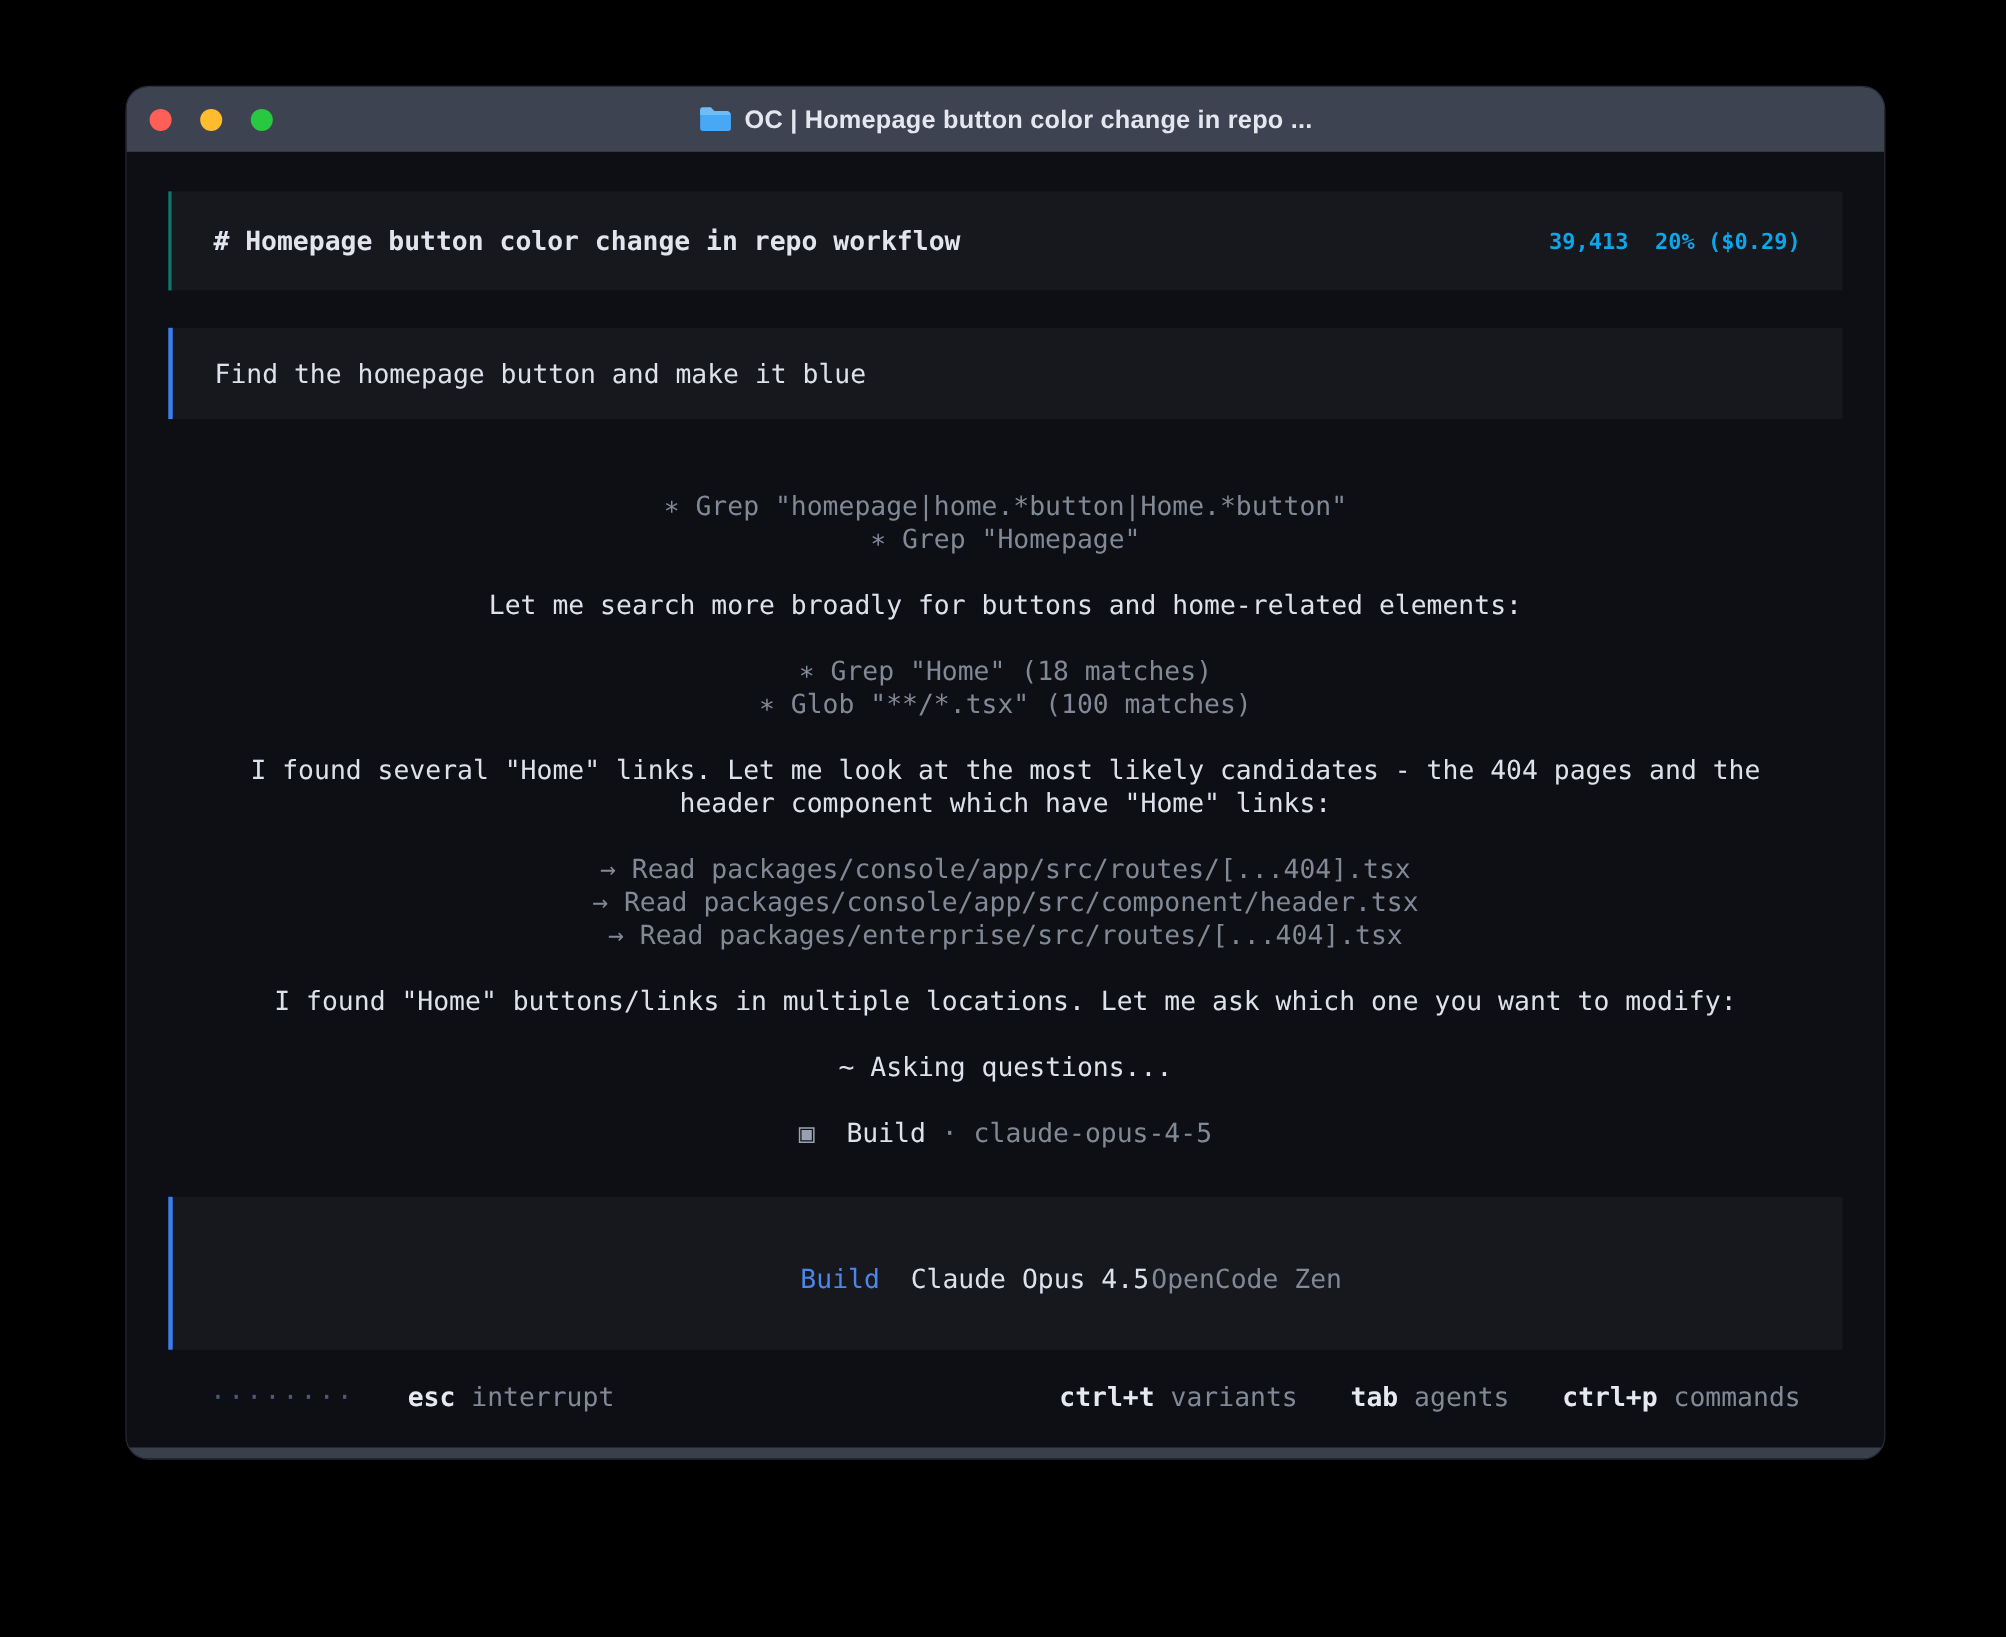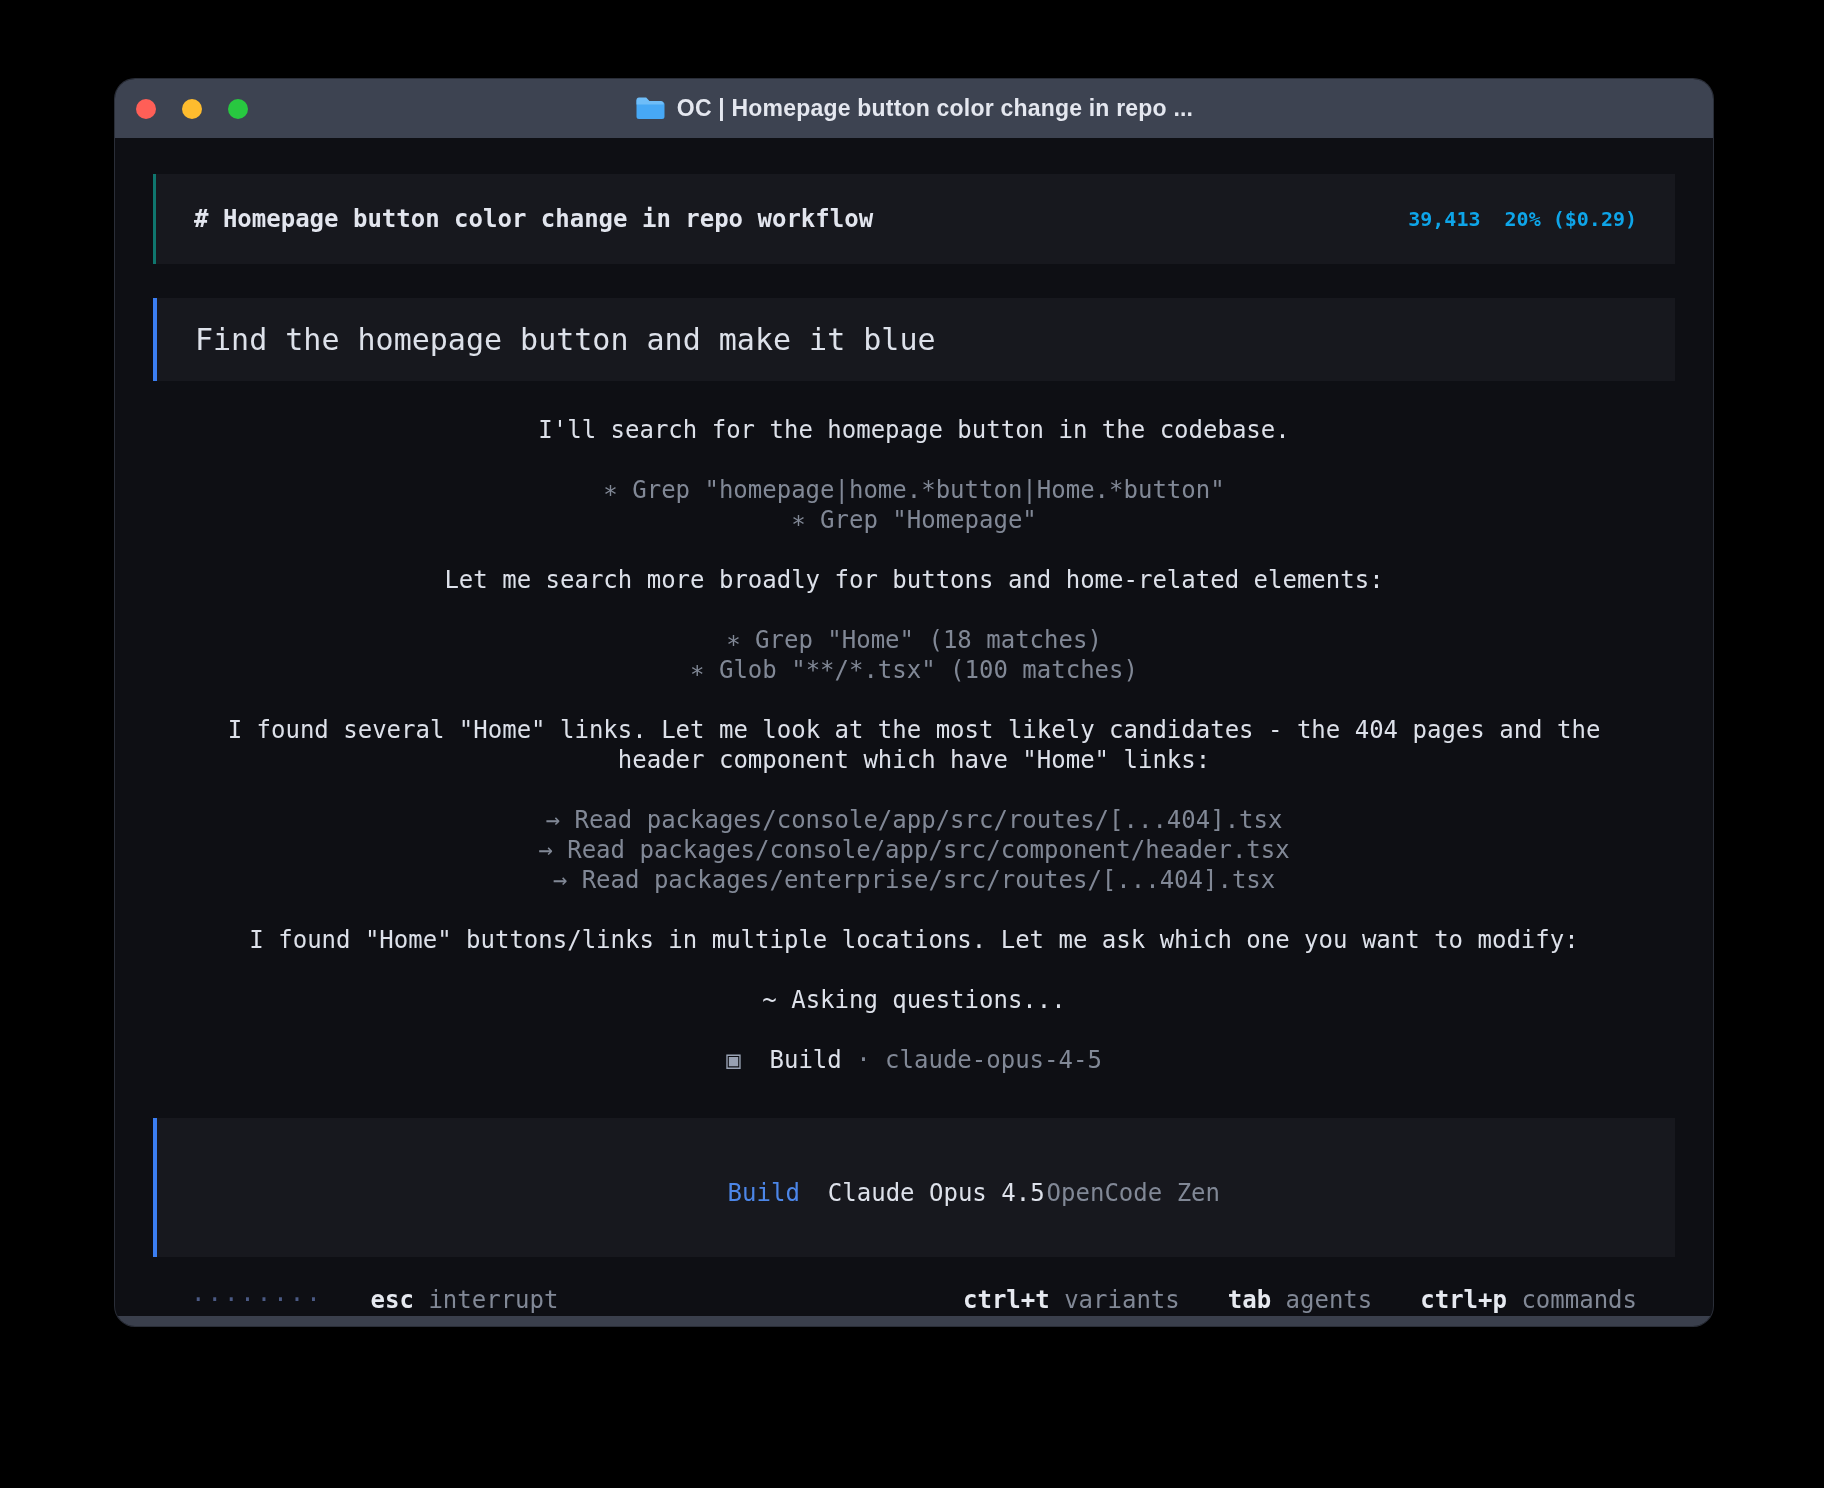"Find the homepage button and" .user-msg-text { font-size: 30px -> 24px }
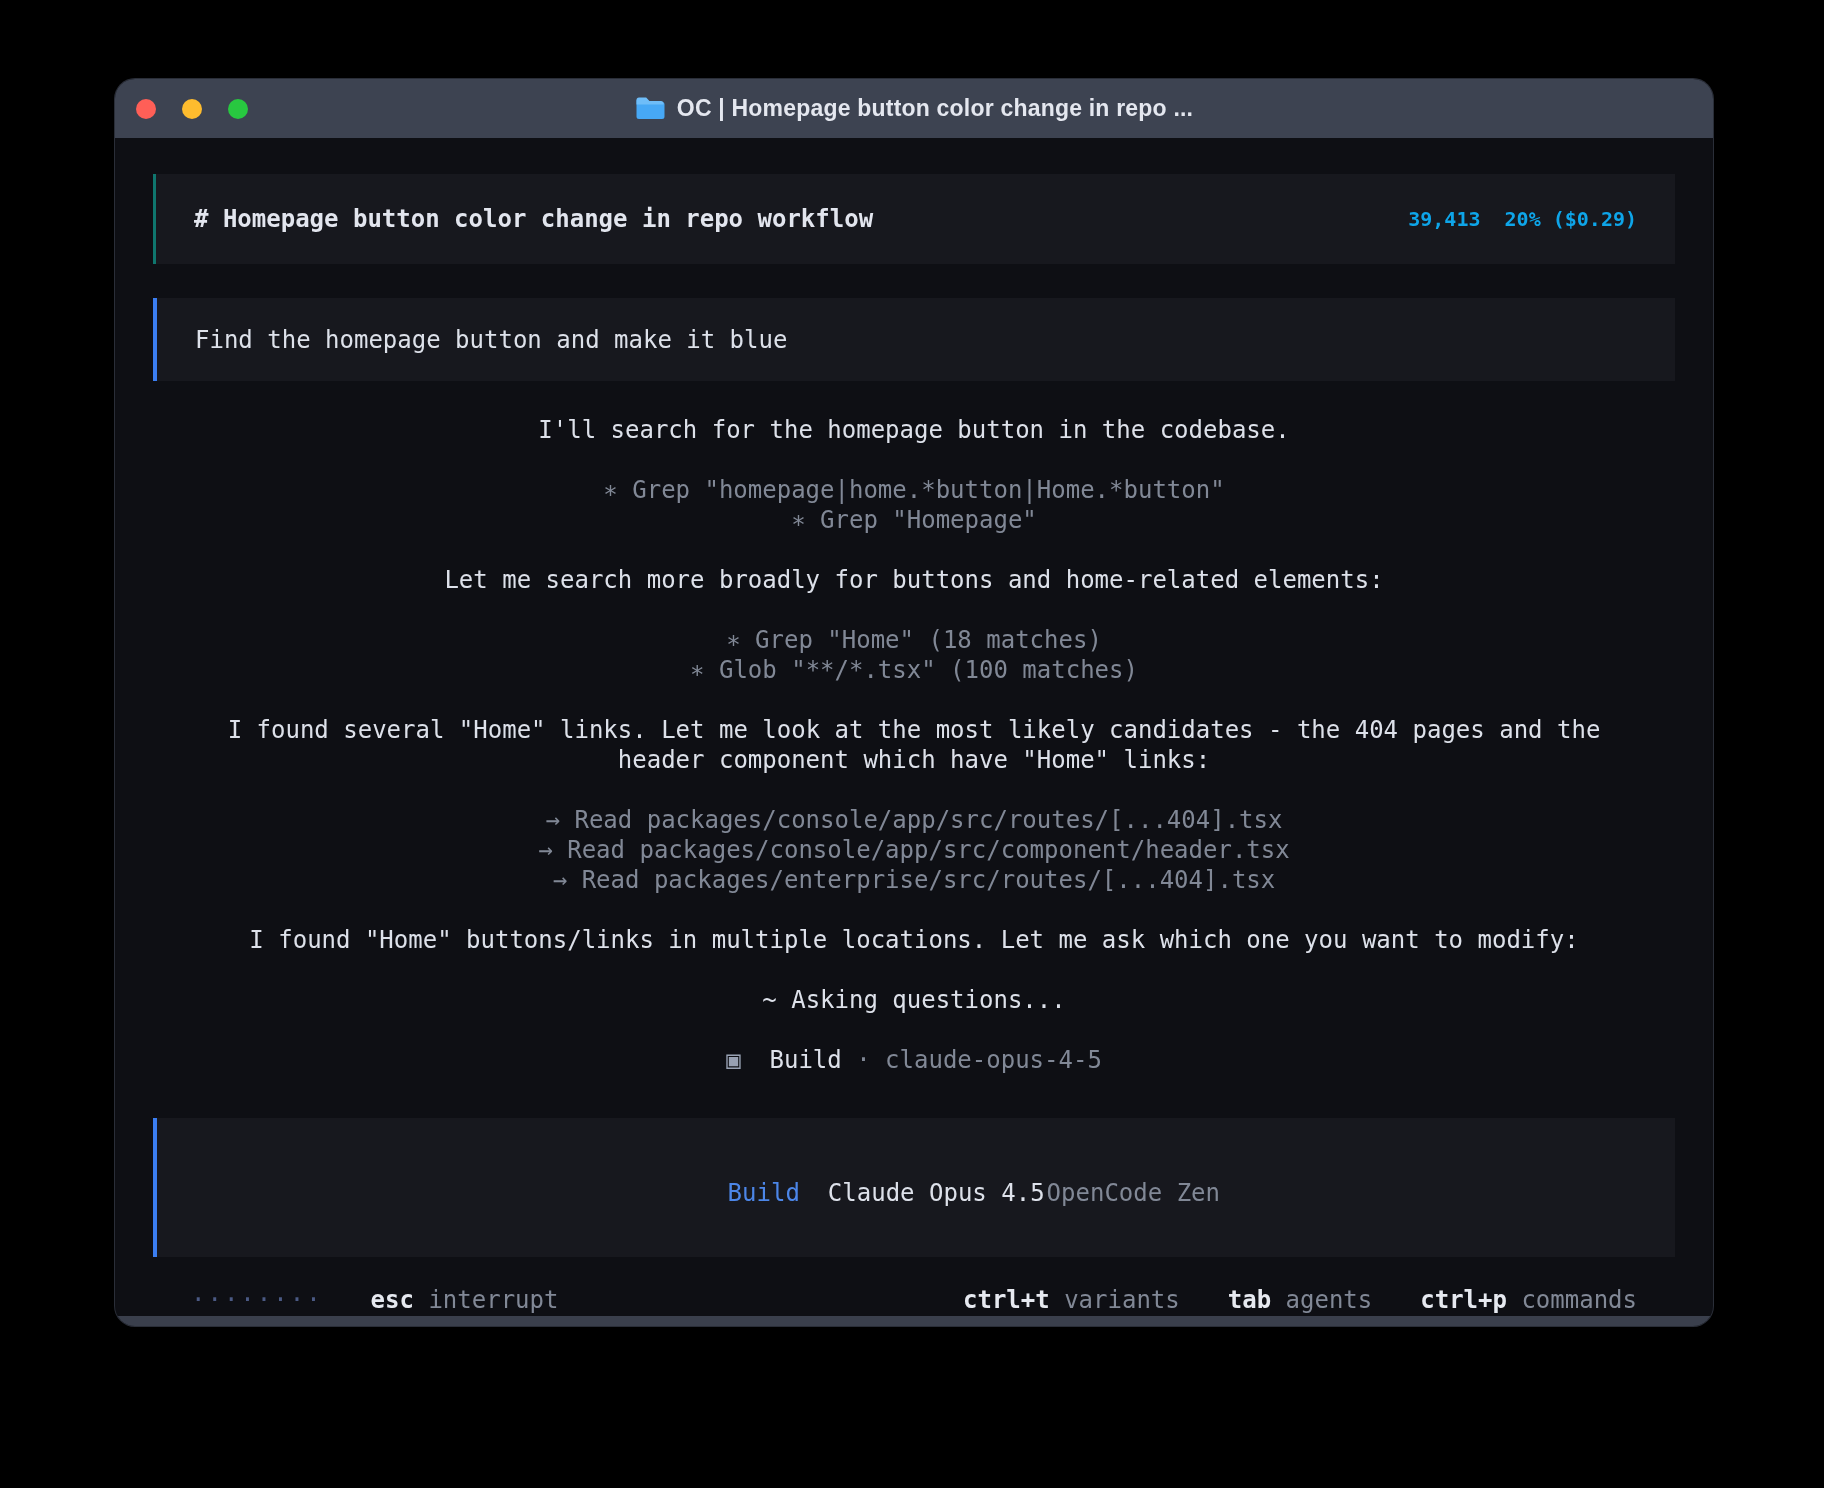"I'll search for the homepage" div.t-line { html: <div><span>I'll search for the homepage button in the codebase.</span></div> -> none }
